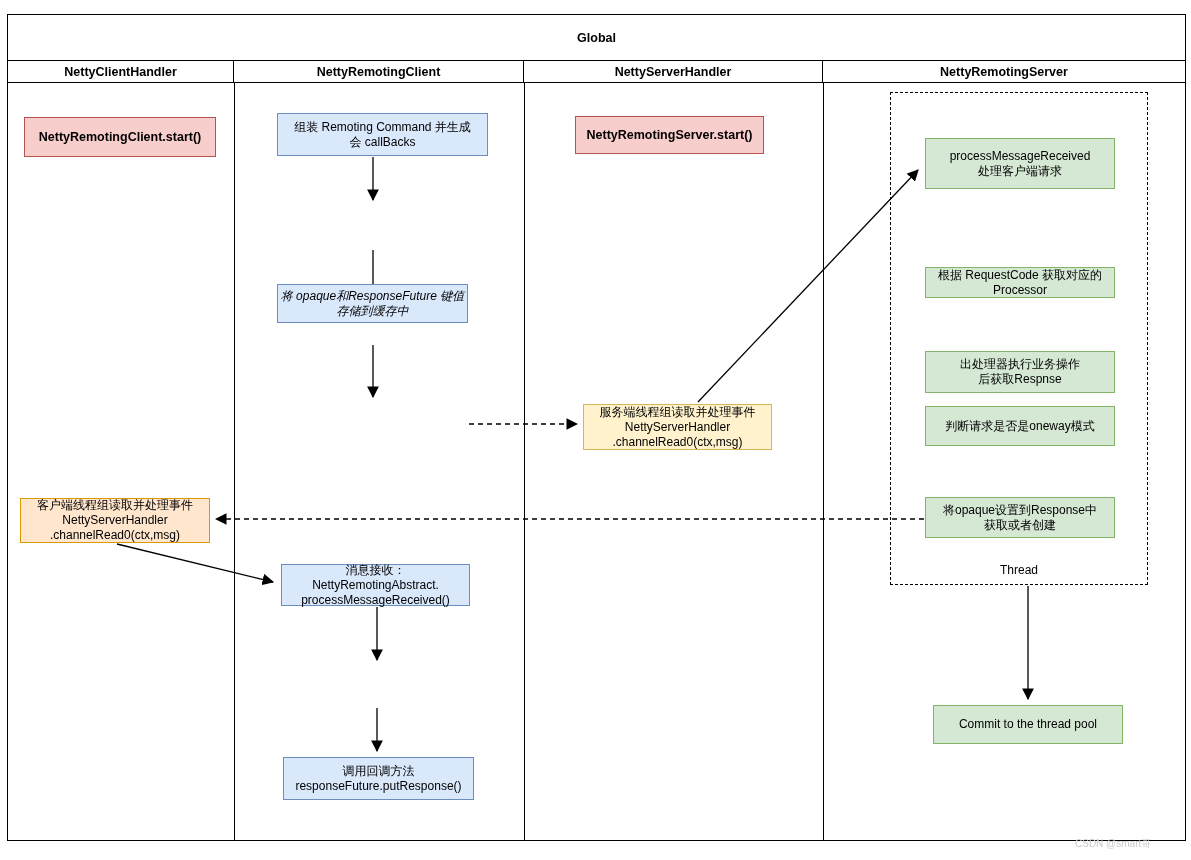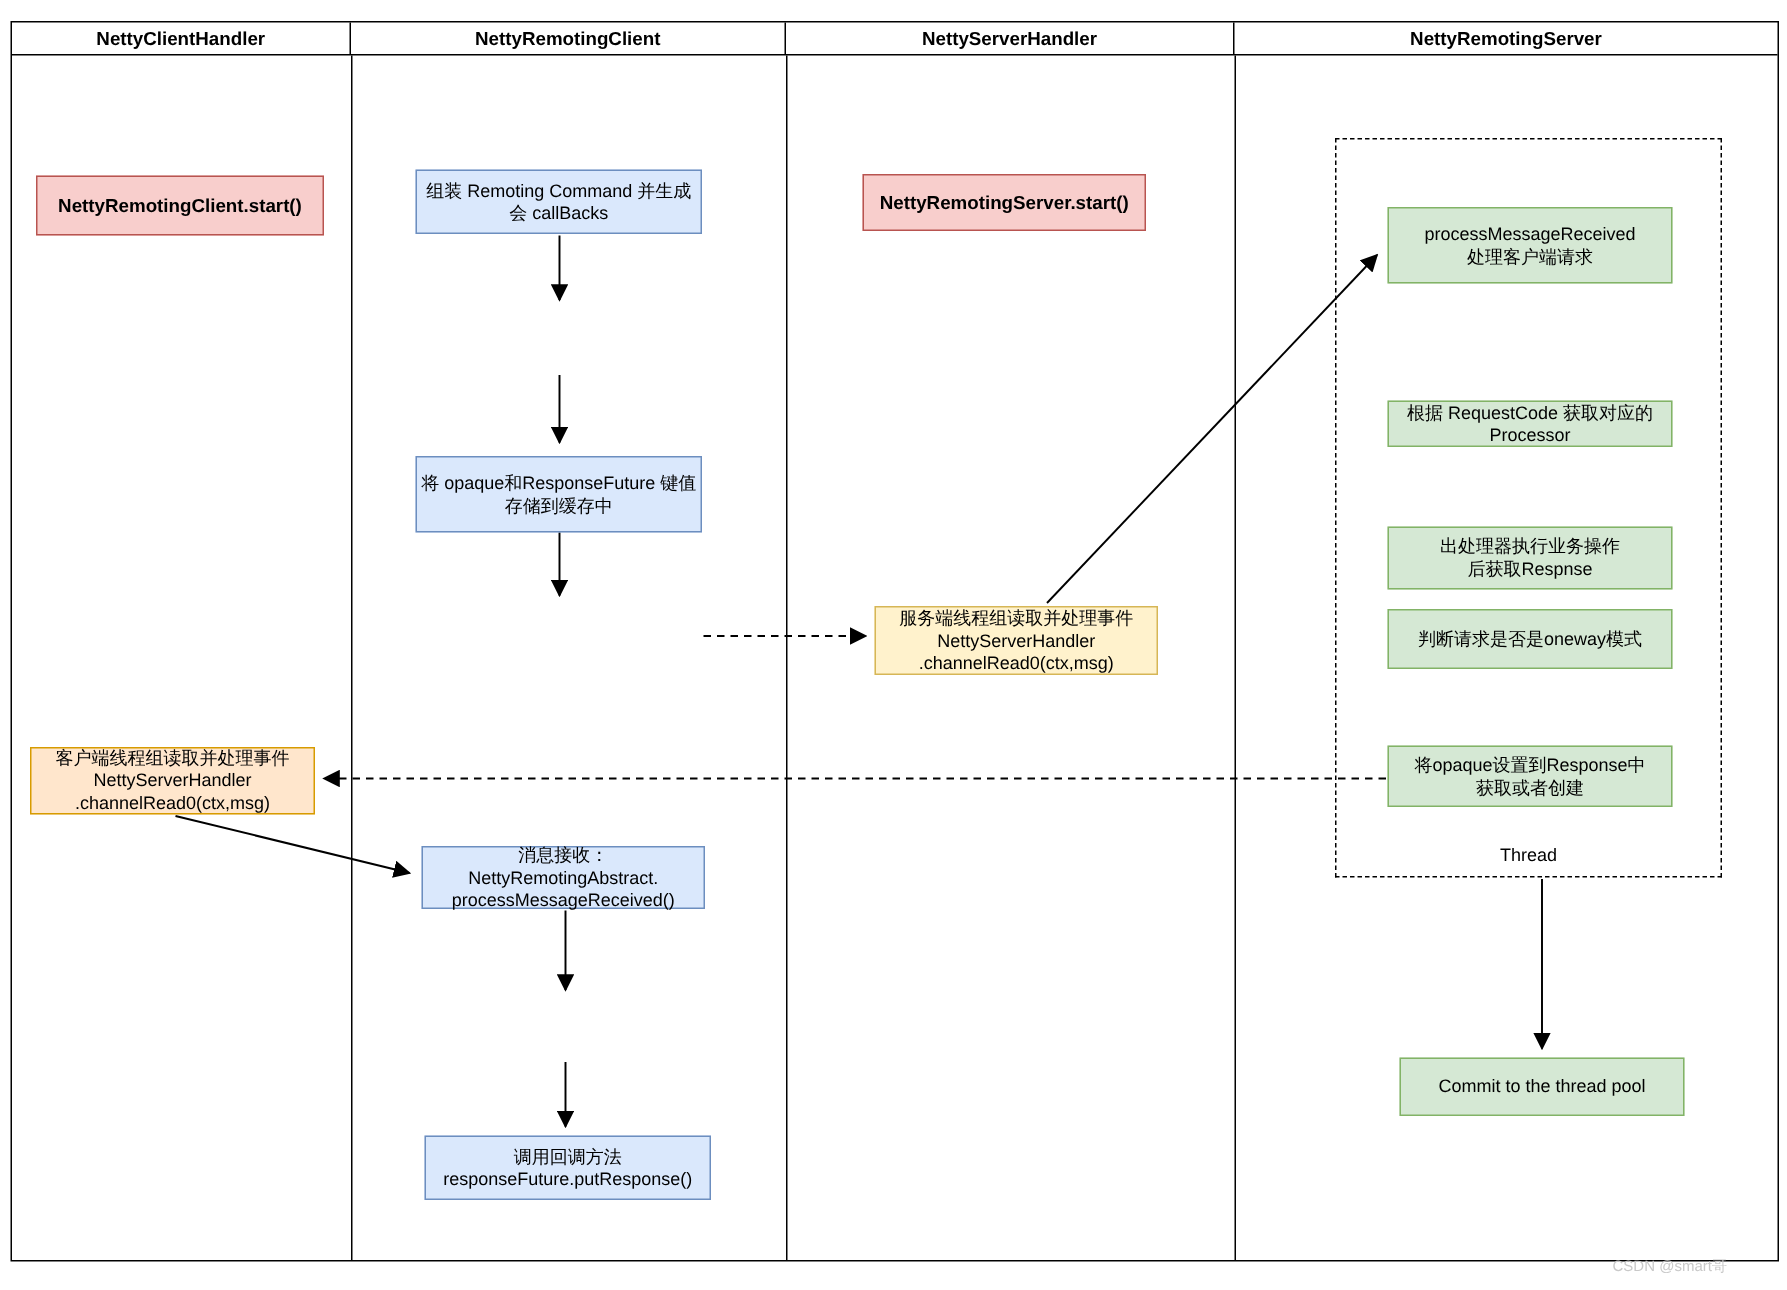"Global" div.title-row { html: none -> <div>Global</div> }
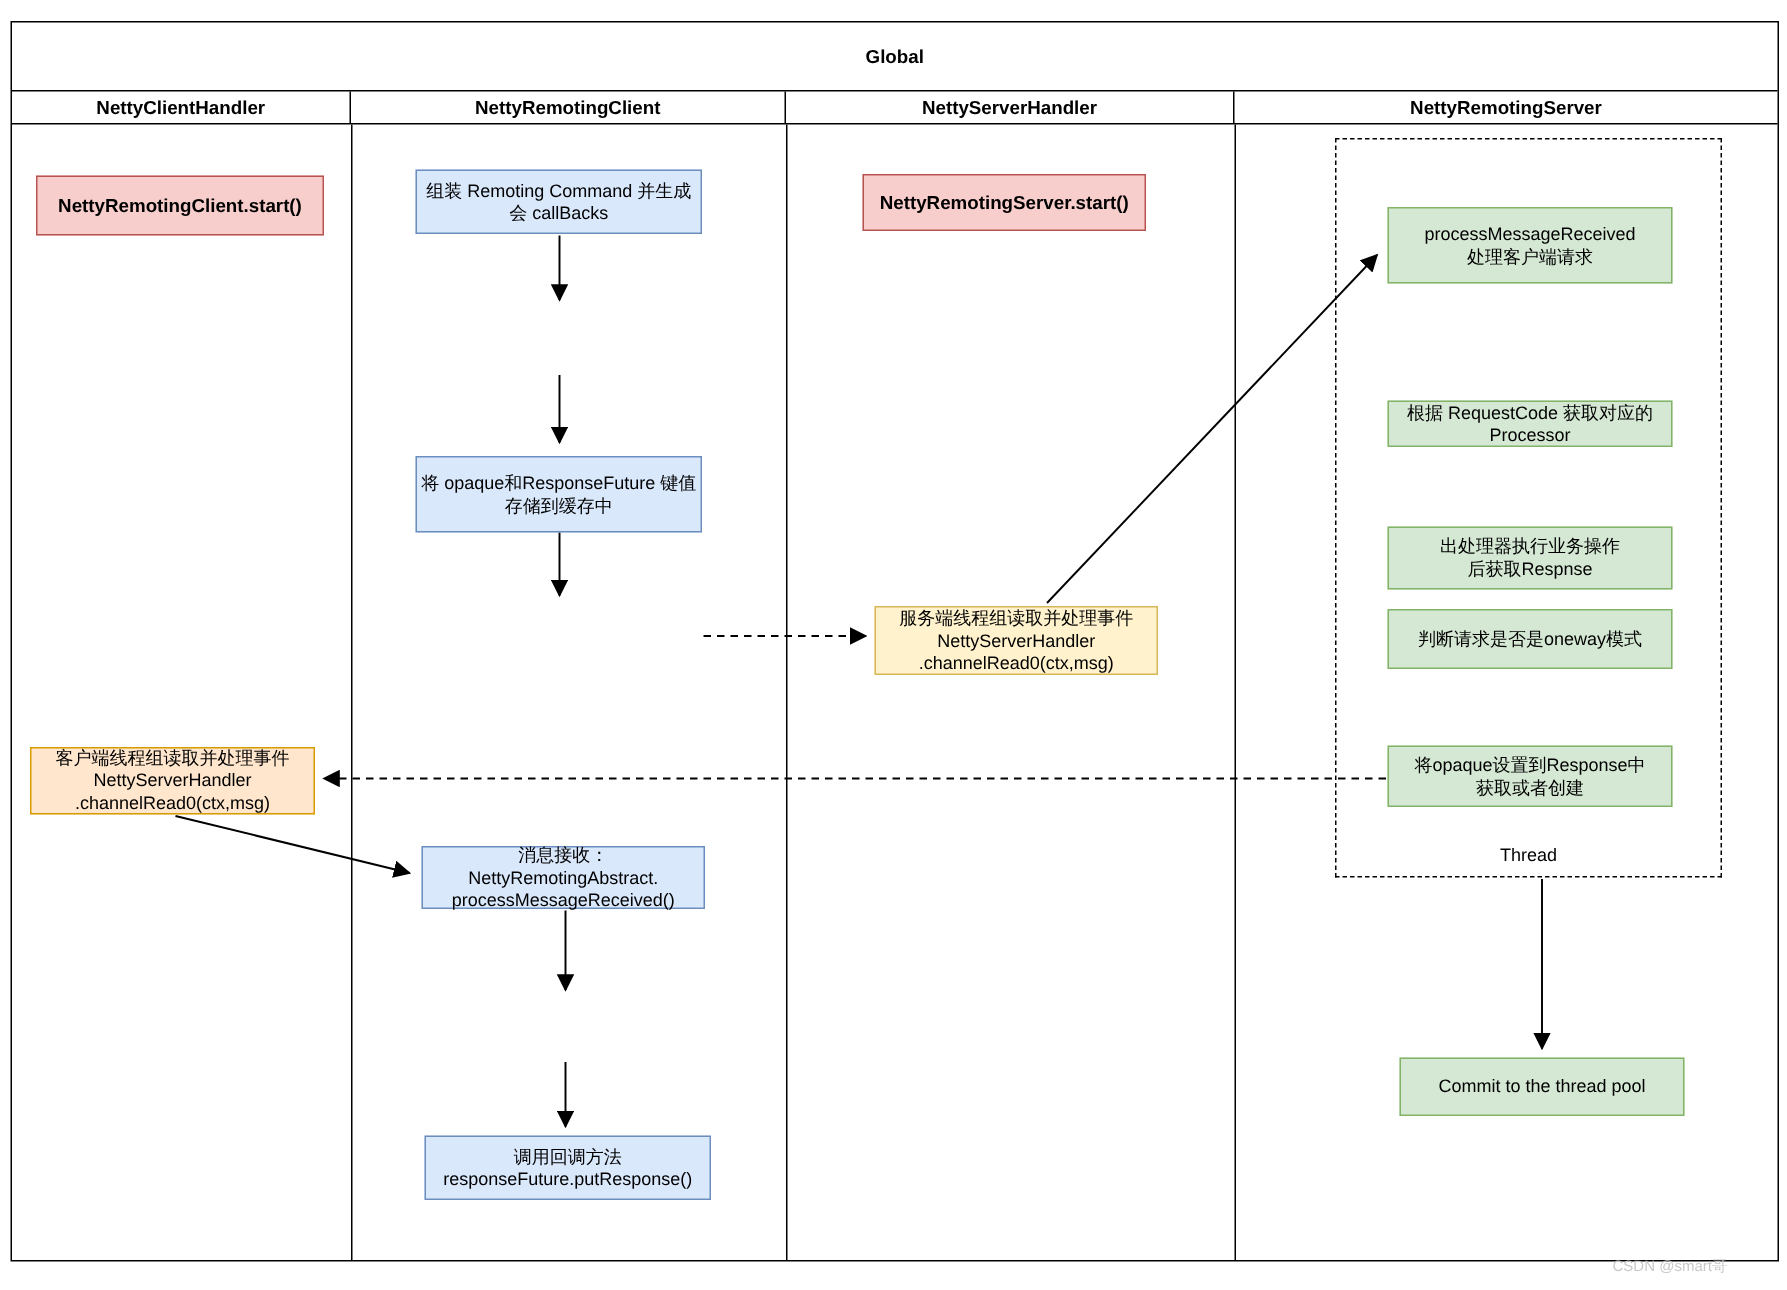"组装 Remoting Command 并生成" div.node { width: 191px -> 211px }
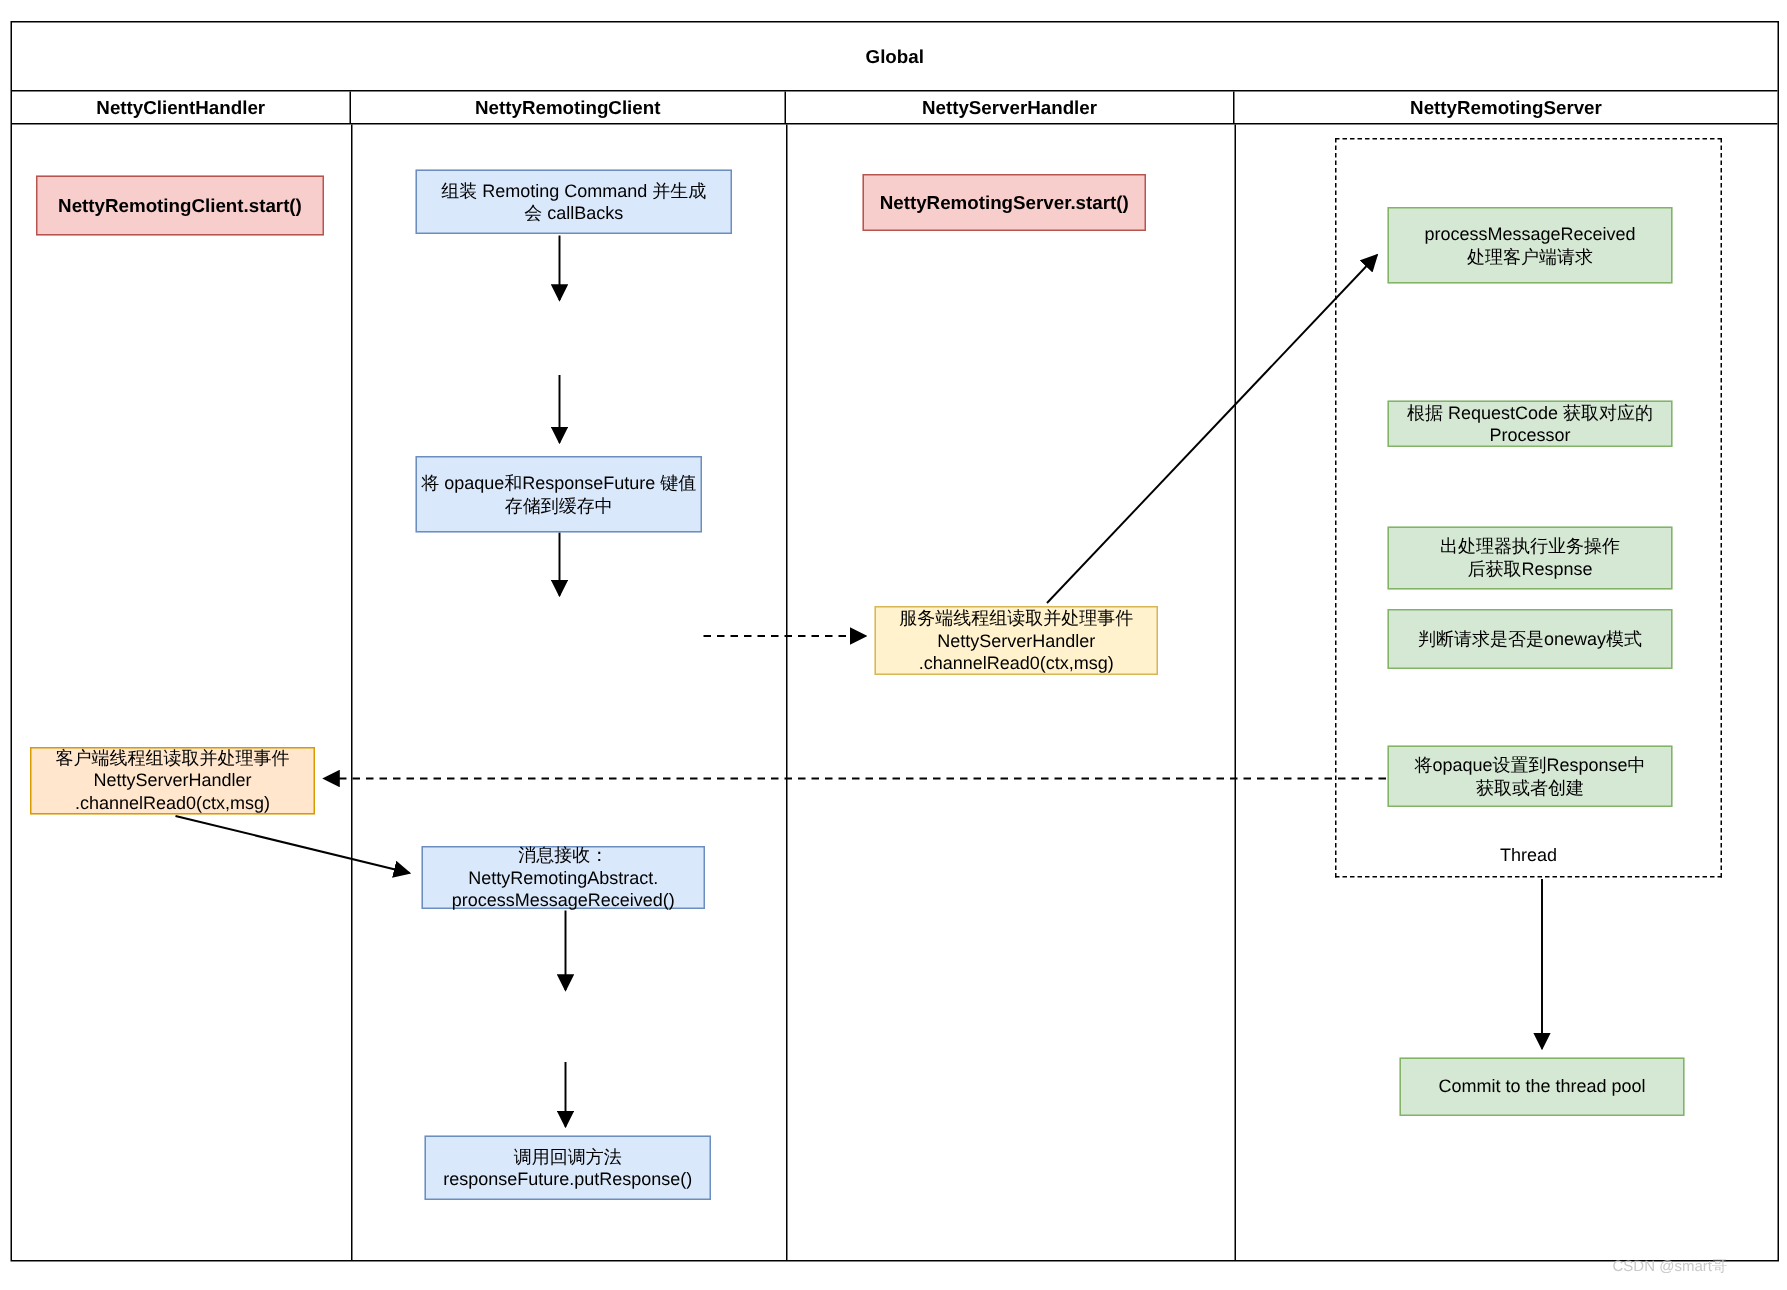"将 opaque和ResponseFuture 键值" div.node { font-style: none -> italic; height: 51px -> 39px; top: 304px -> 284px }
